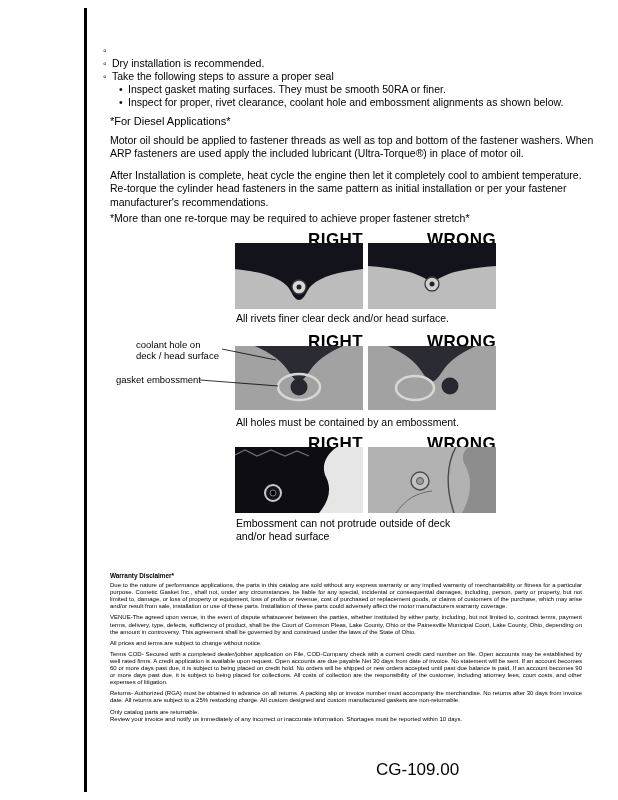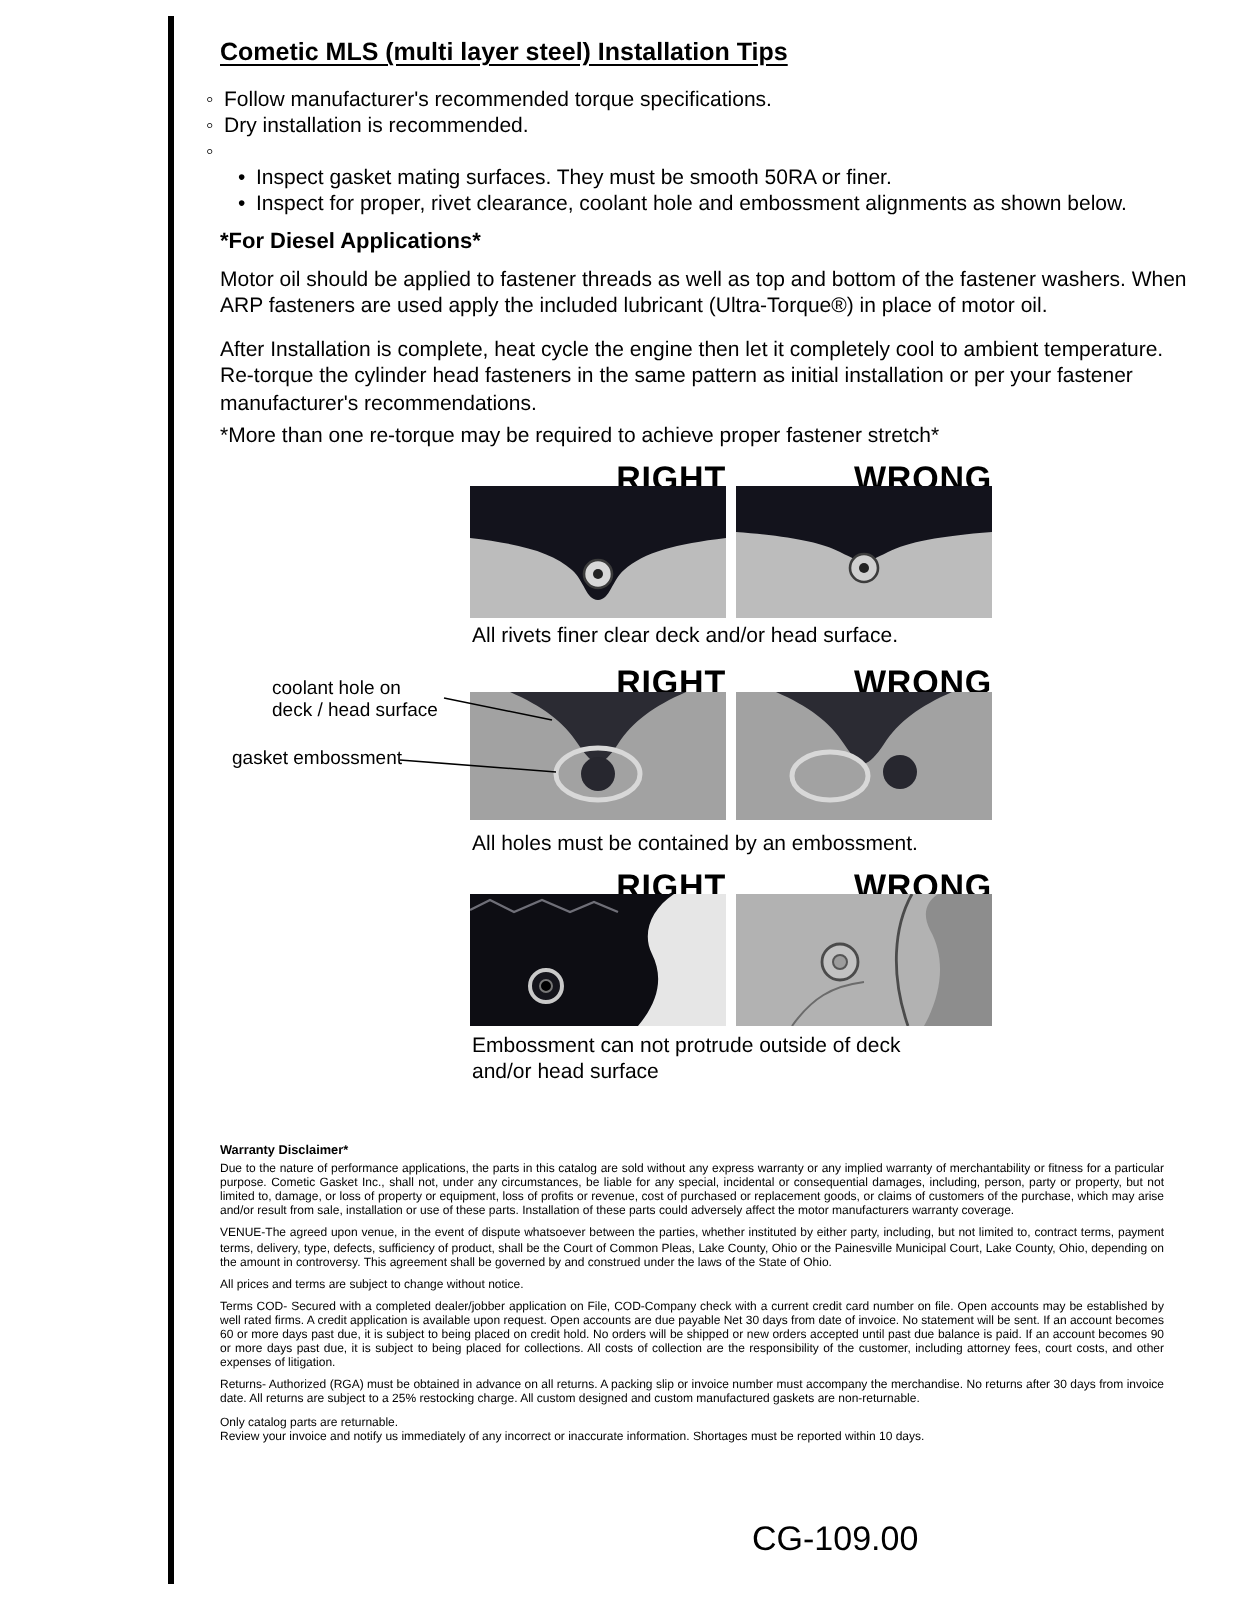"Cometic MLS (multi layer steel)" h1.title { html: <h1>Cometic MLS (multi layer steel) Installation Tips</h1> -> none }
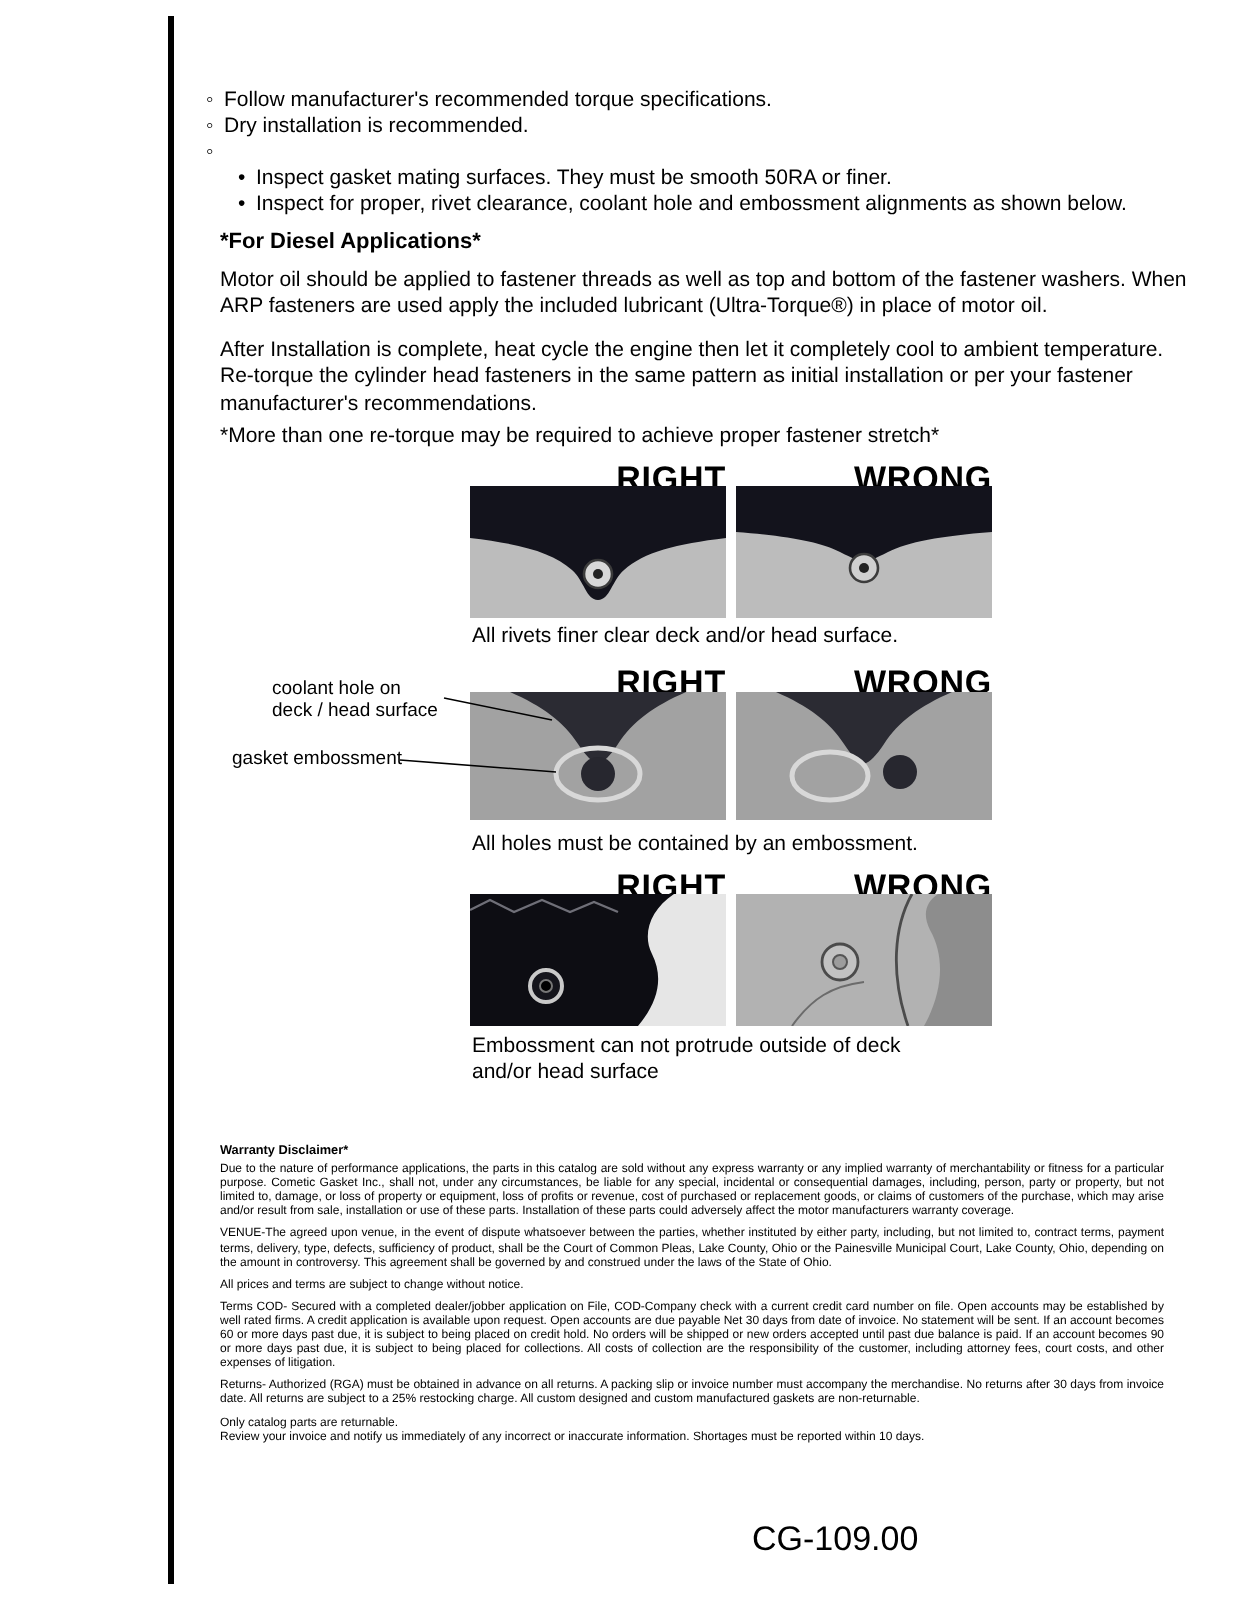"Follow manufacturer's recommended torque" span { html: <span>Follow manufacturer's recommended torque specifications.</span> -> none }
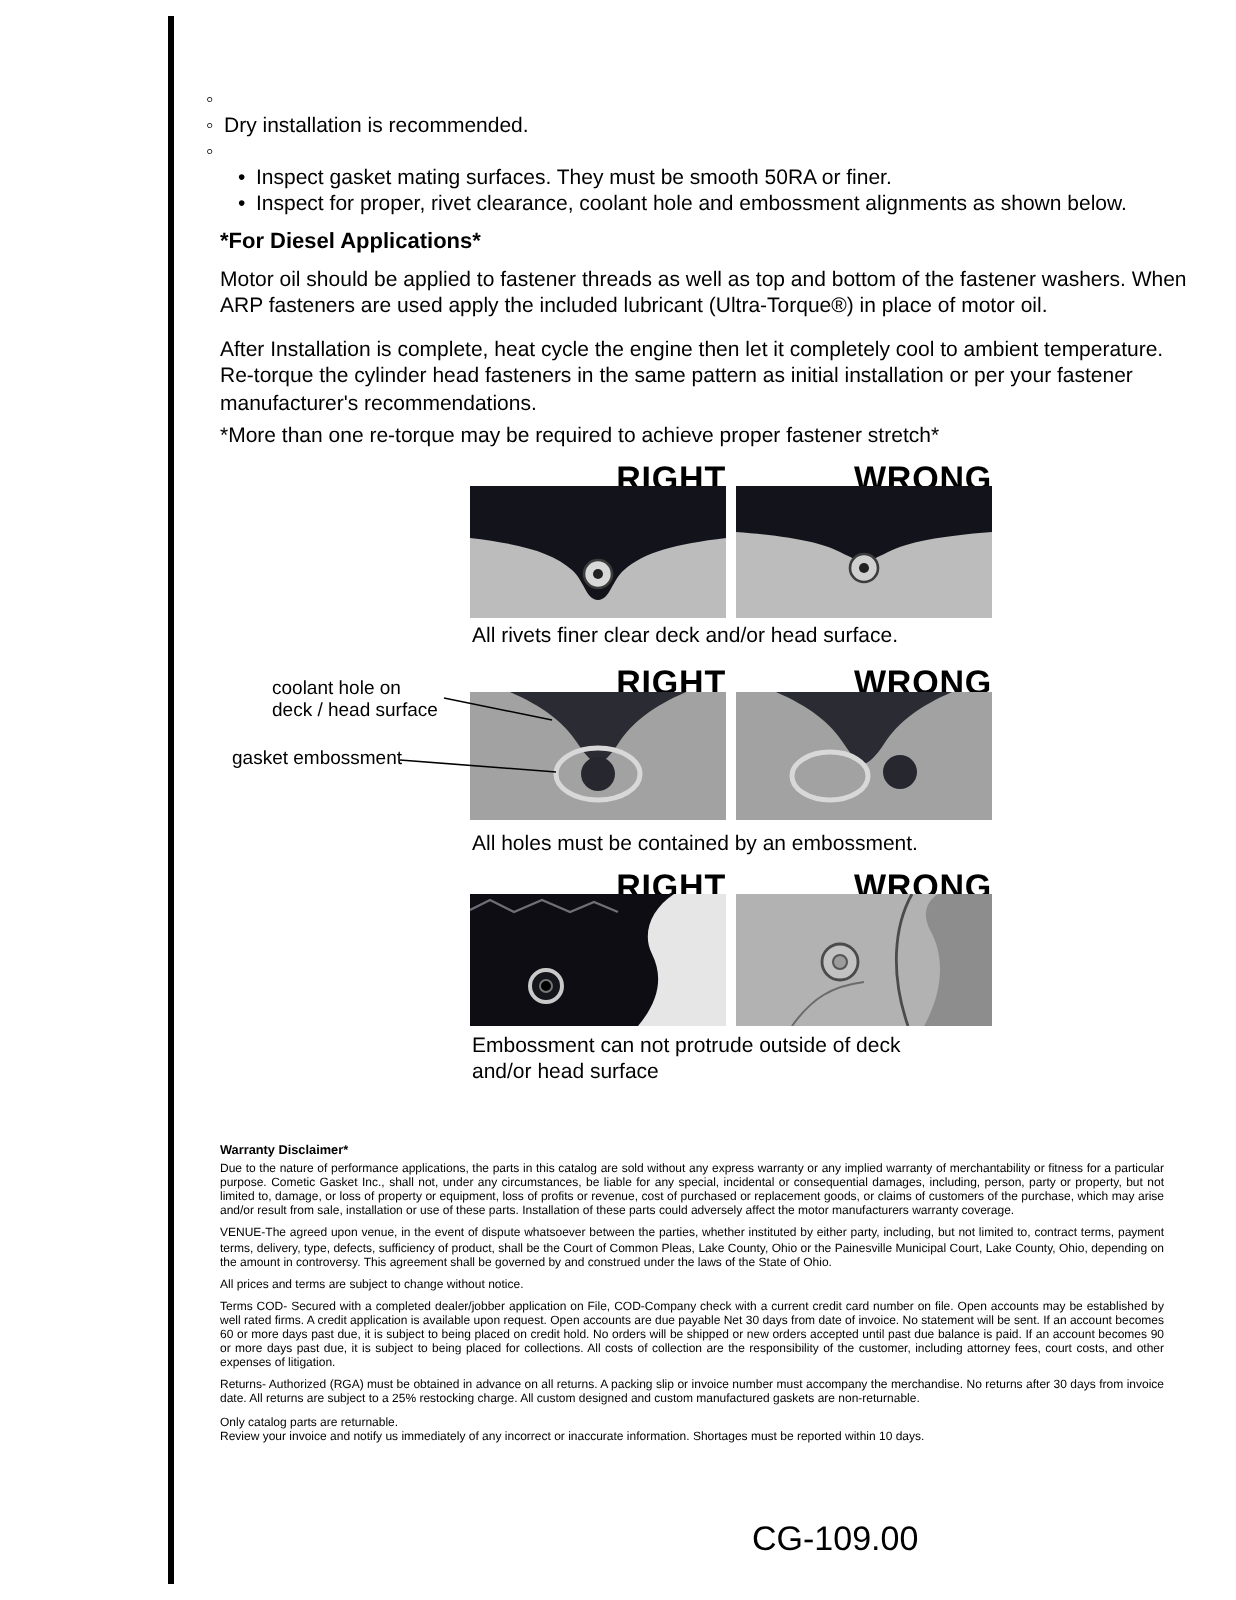"Take the following steps to" span { html: none -> <span>Take the following steps to assure a proper seal</span> }
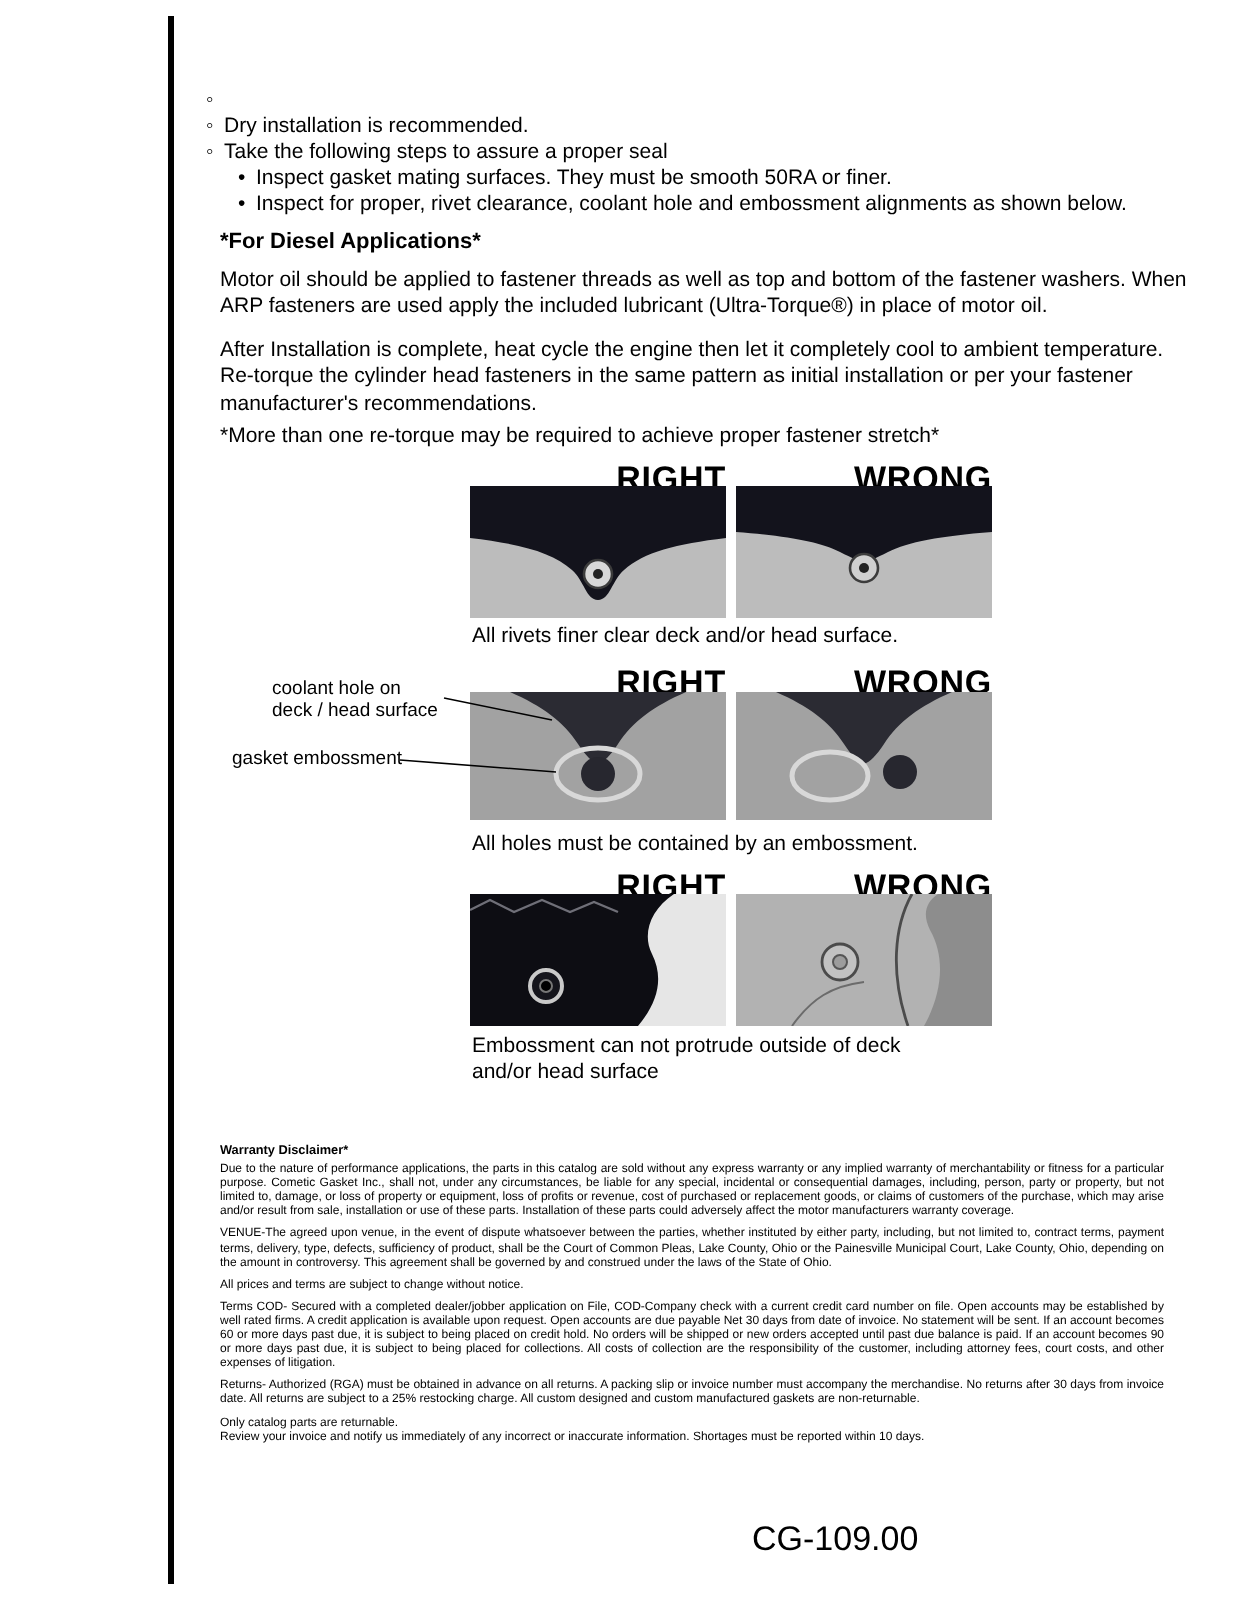"*For Diesel Applications*" .diesel-heading { font-weight: 700 -> 400 }
